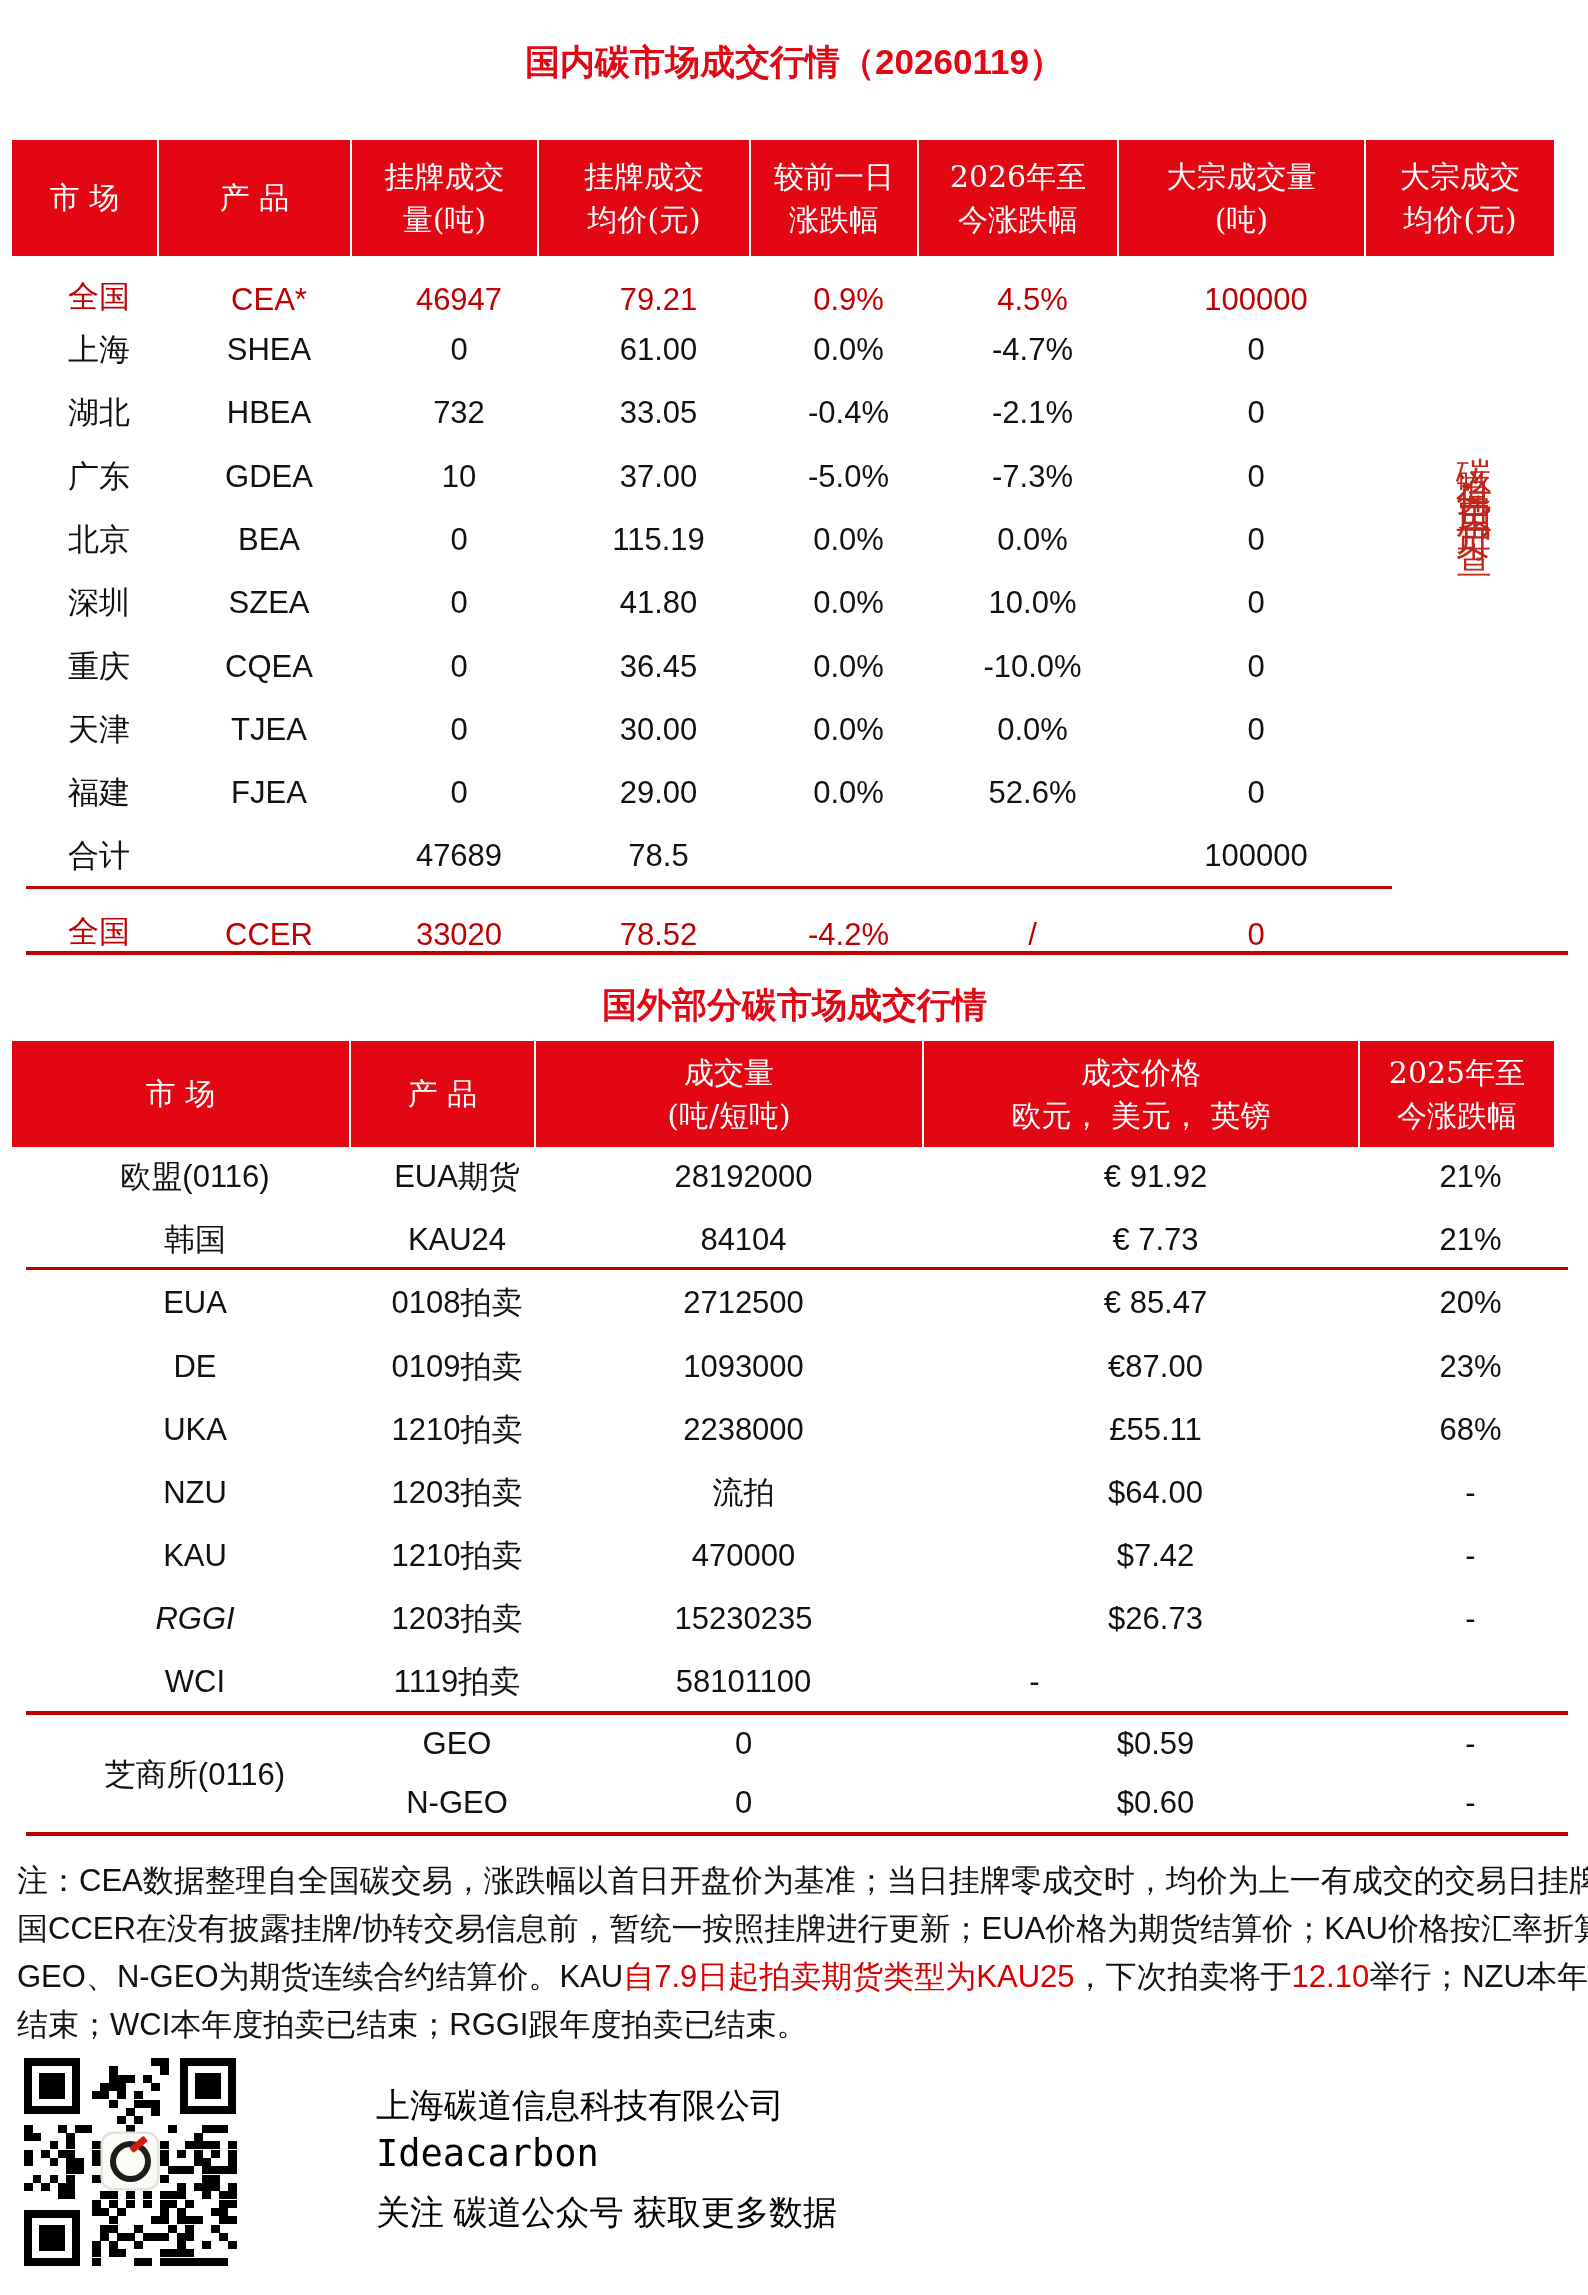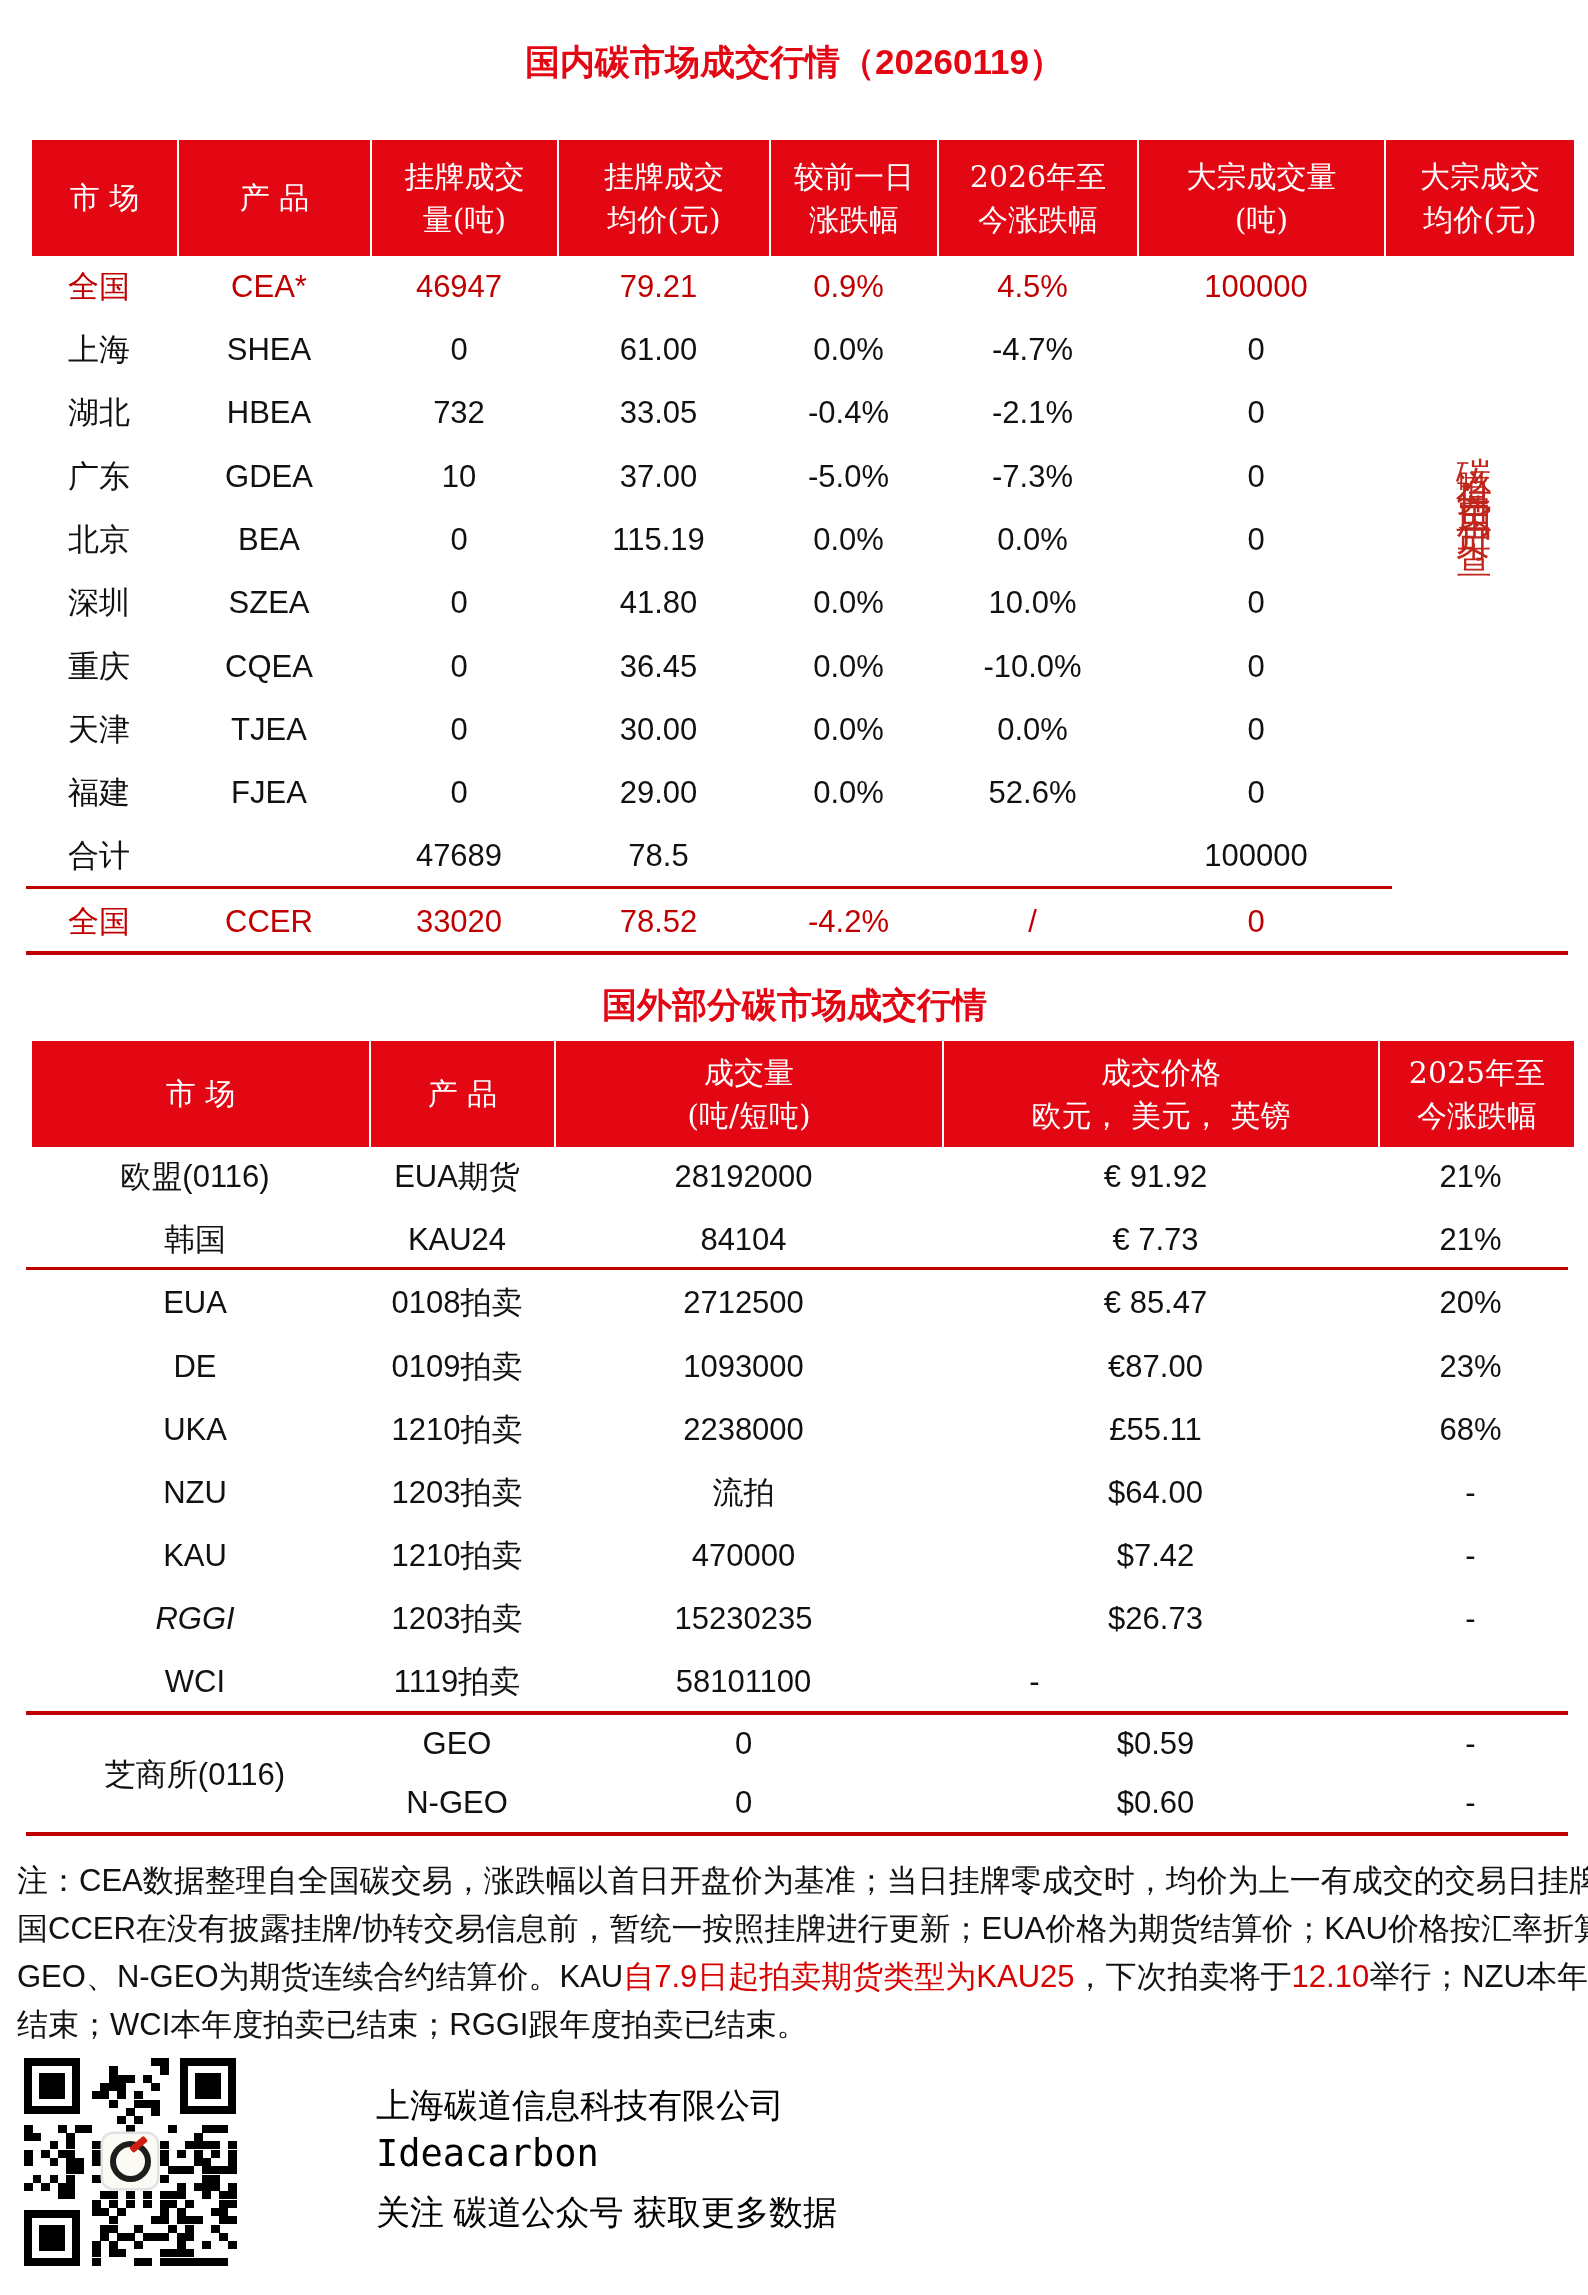"市 场" .band { left: 32px -> 12px }
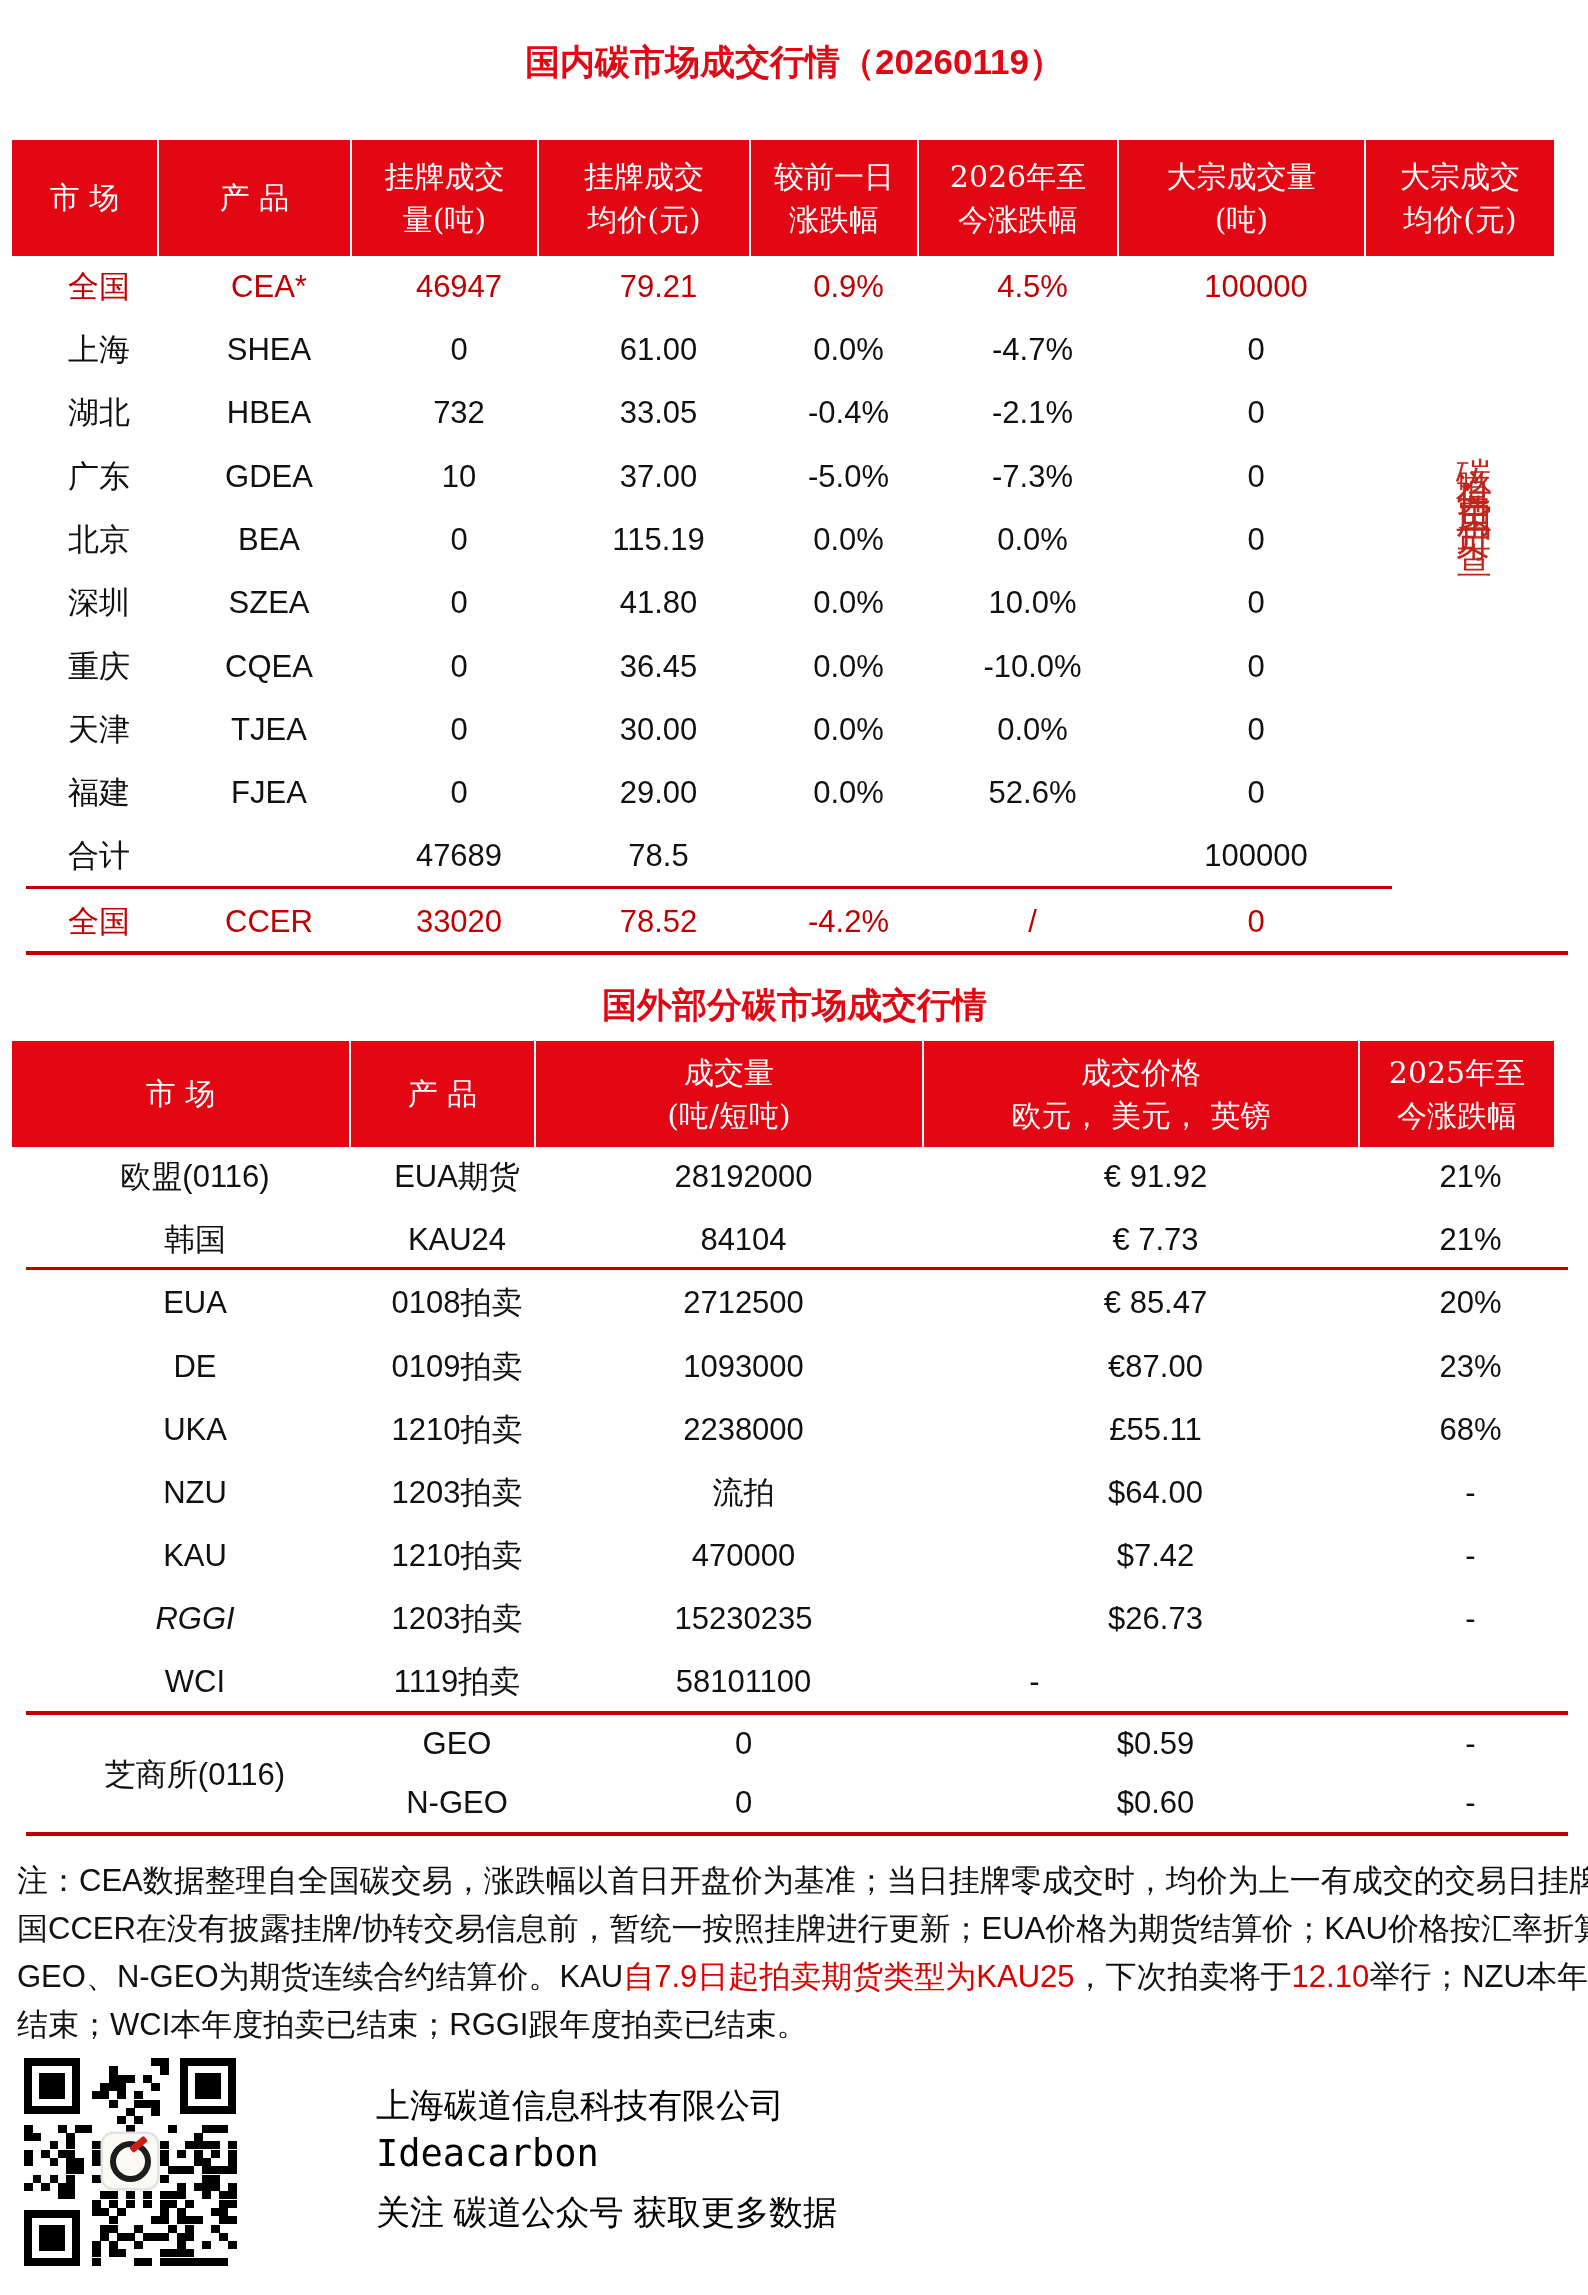"全国" .trow.red { align-items: none -> flex-end }
